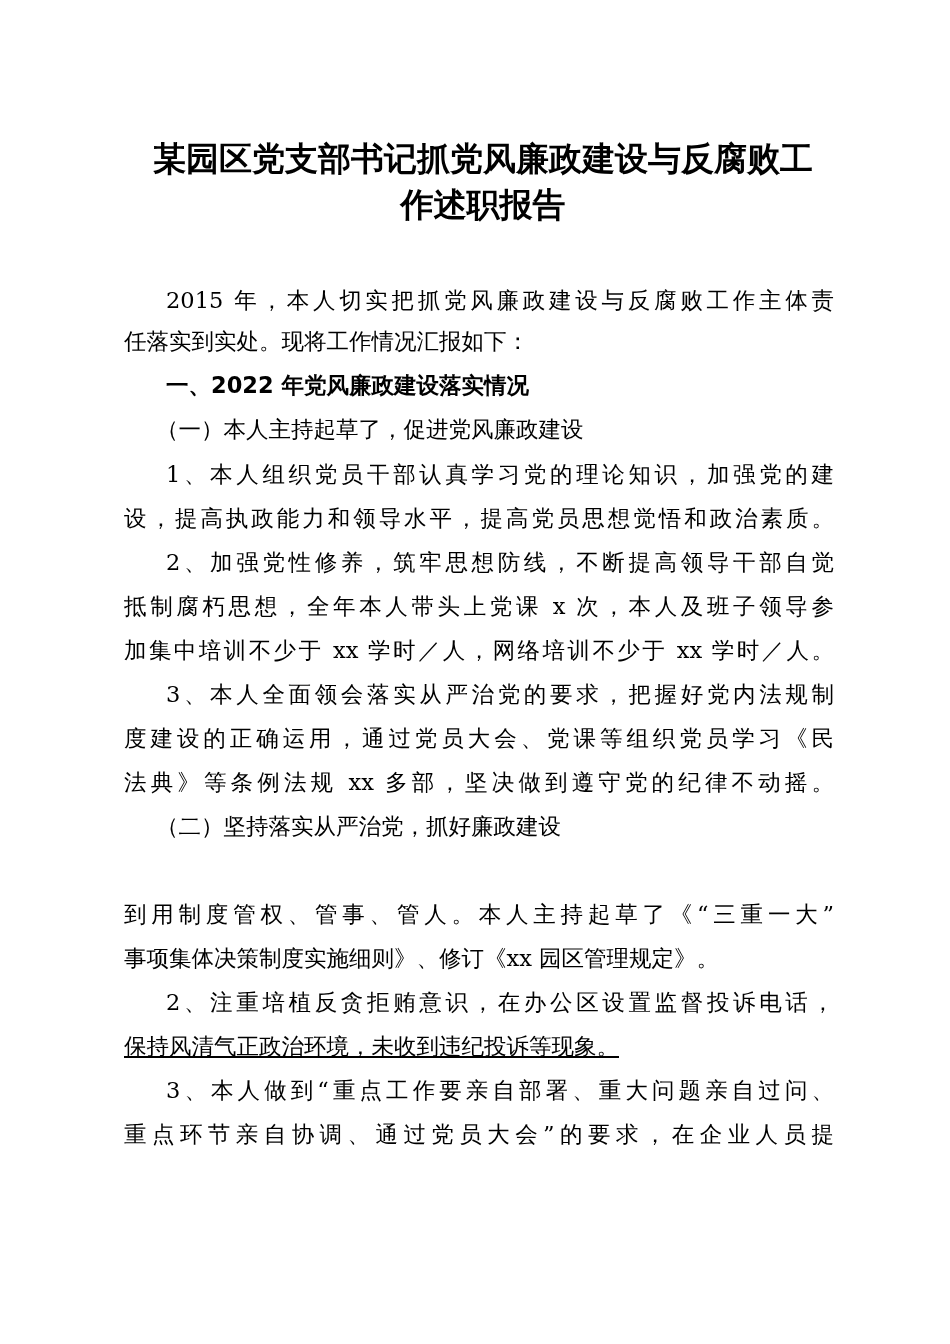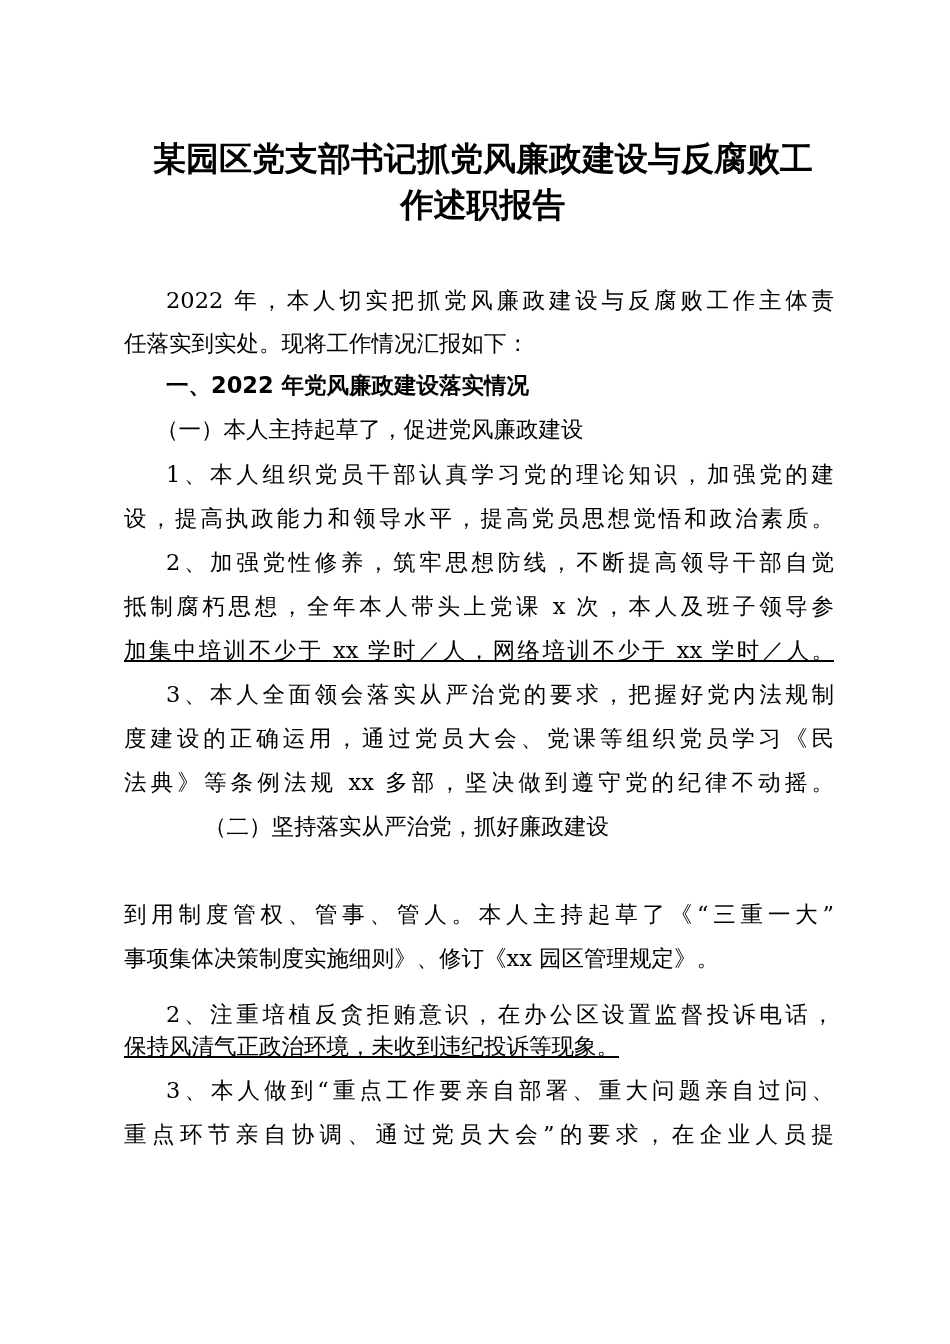"2022 年，本人切实把抓党风廉政建设与反腐败工作主体责" div.line { text: 2022 -> 2015 }
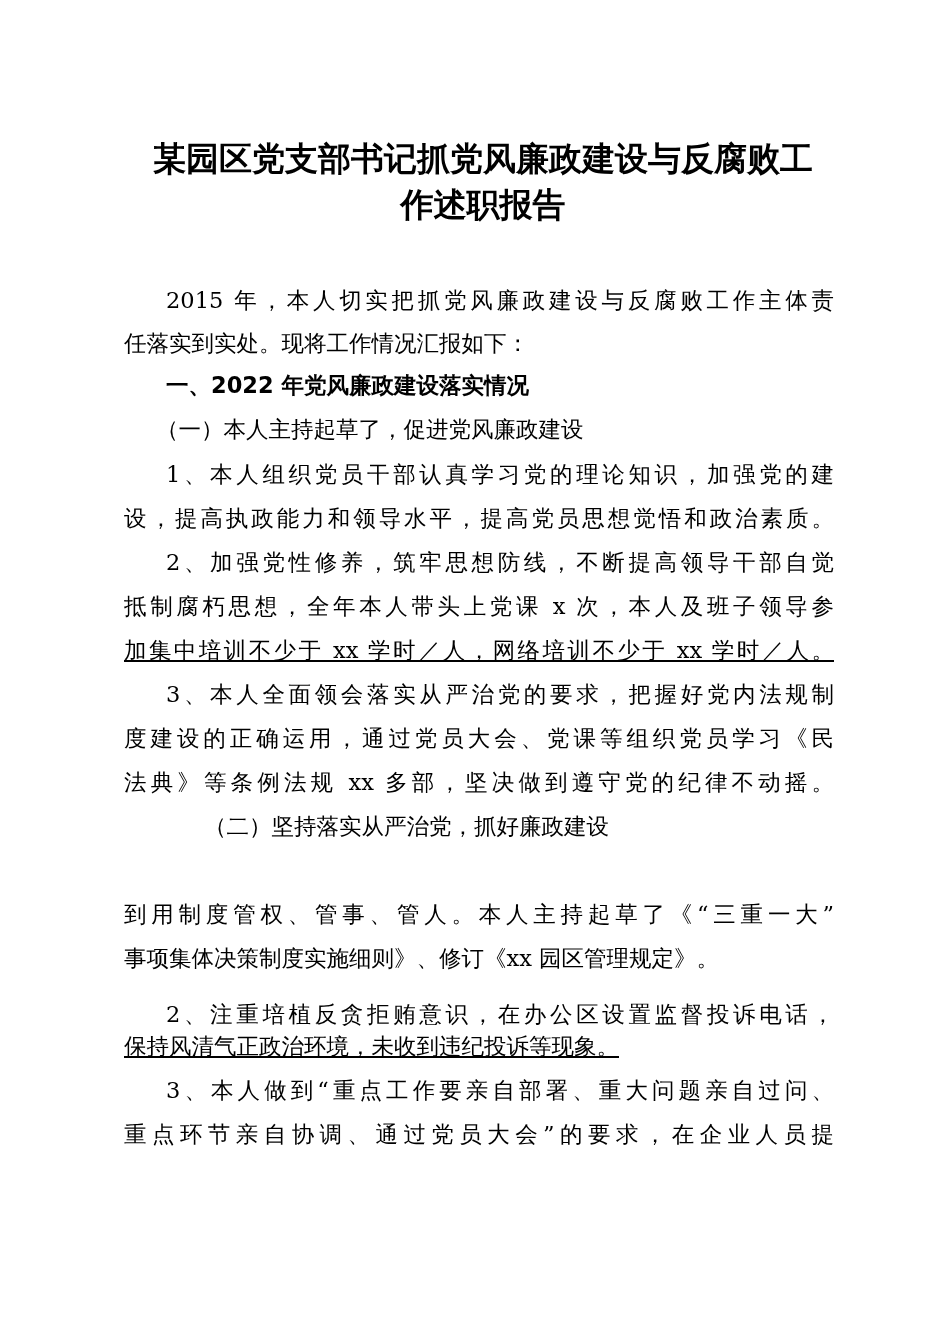"任落实到实处。现将工作情况汇报如下：" div.line { font-family: none -> Liberation Mono, monospace }
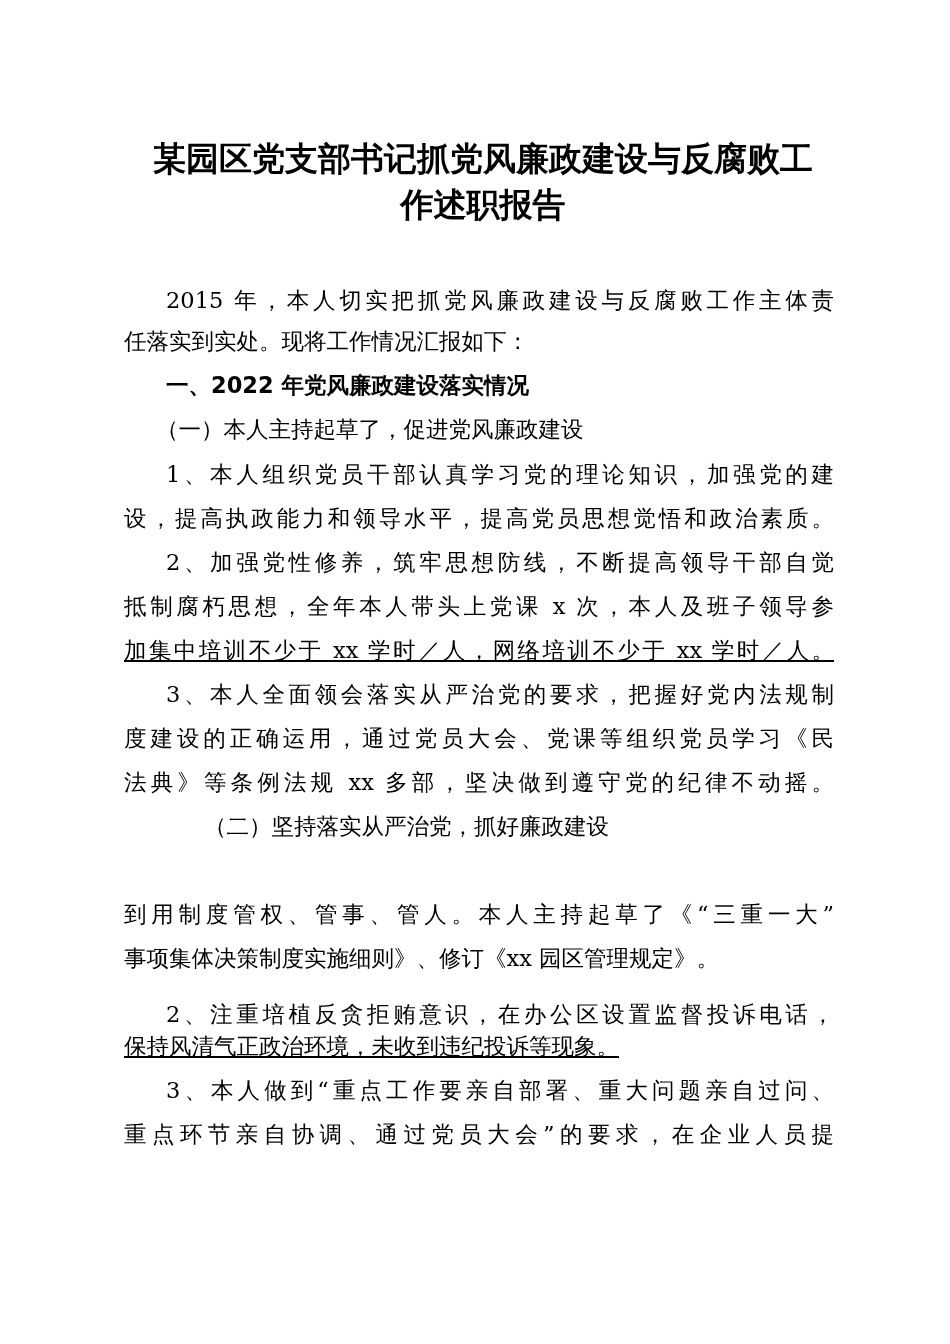"加集中培训不少于 xx 学时／人，网络培训不少于 xx 学时／人。" div.line { text-decoration: underline -> none }
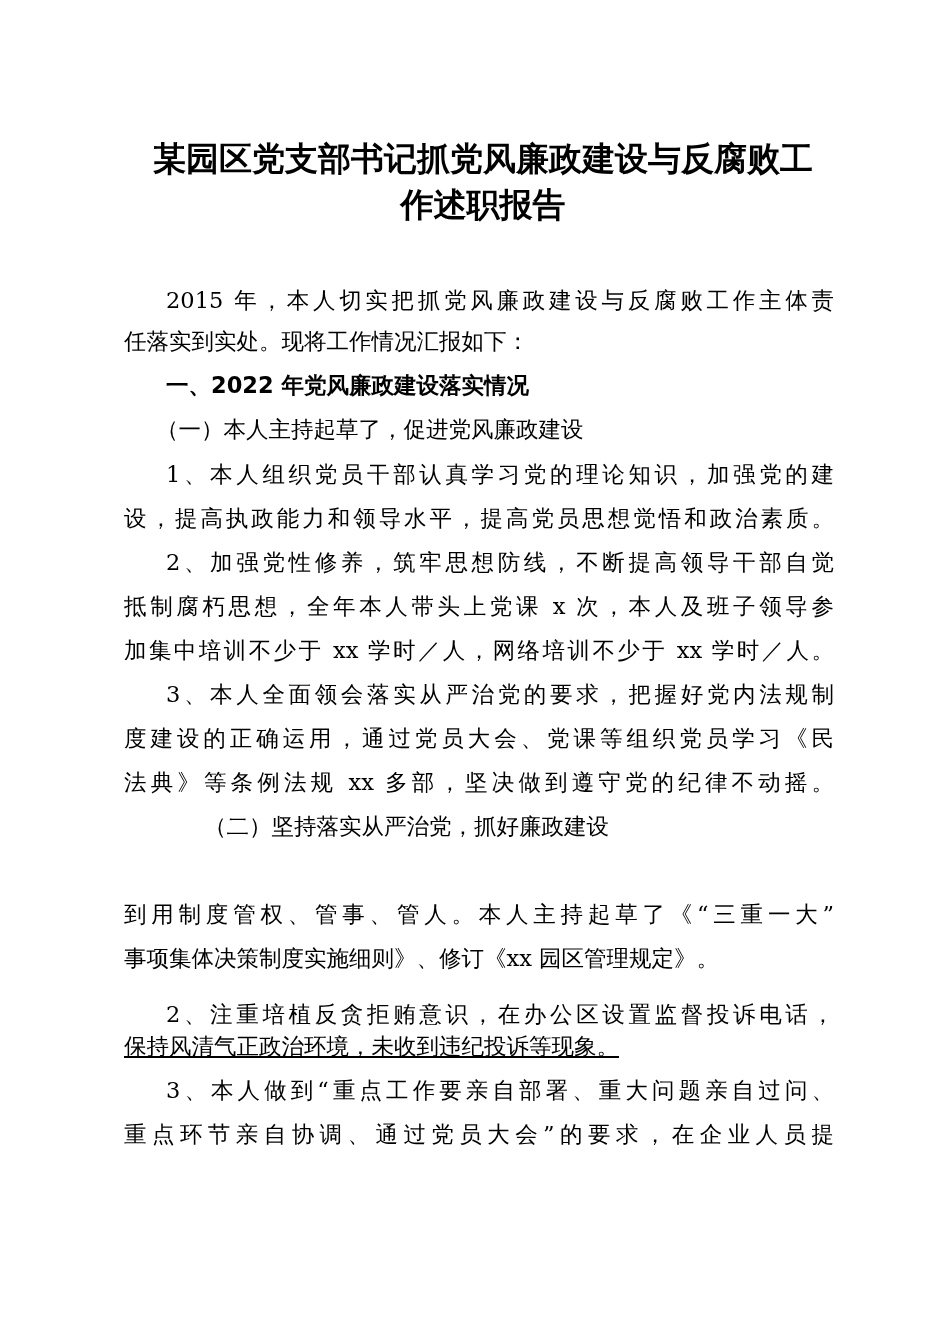"（二）坚持落实从严治党，抓好廉政建设" div.heading2 { margin-left: 48px -> none }
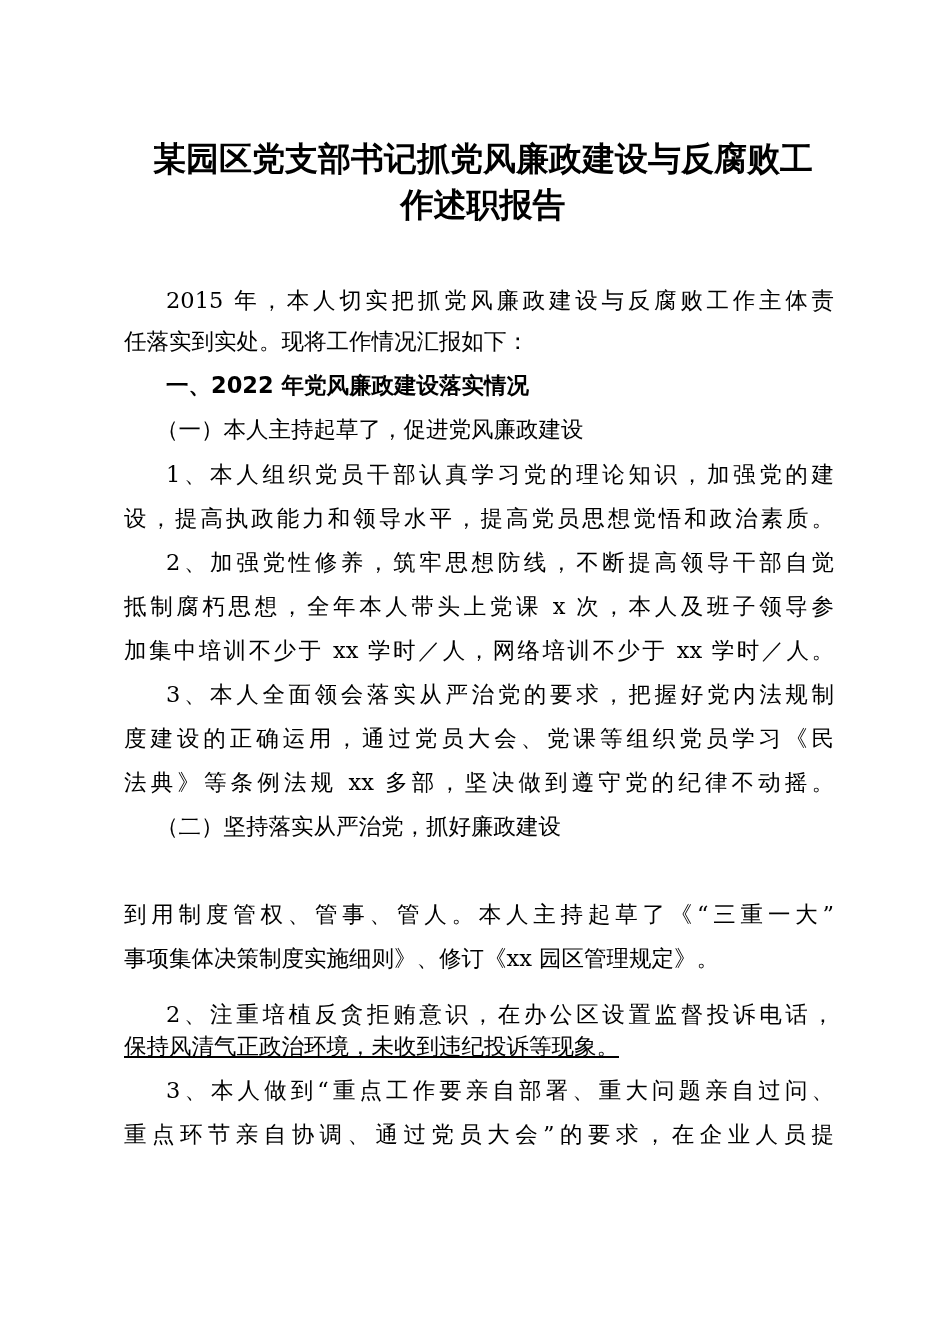"2、注重培植反贪拒贿意识，在办公区设置监督投诉电话，" div.line { margin-top: 12px -> none }
